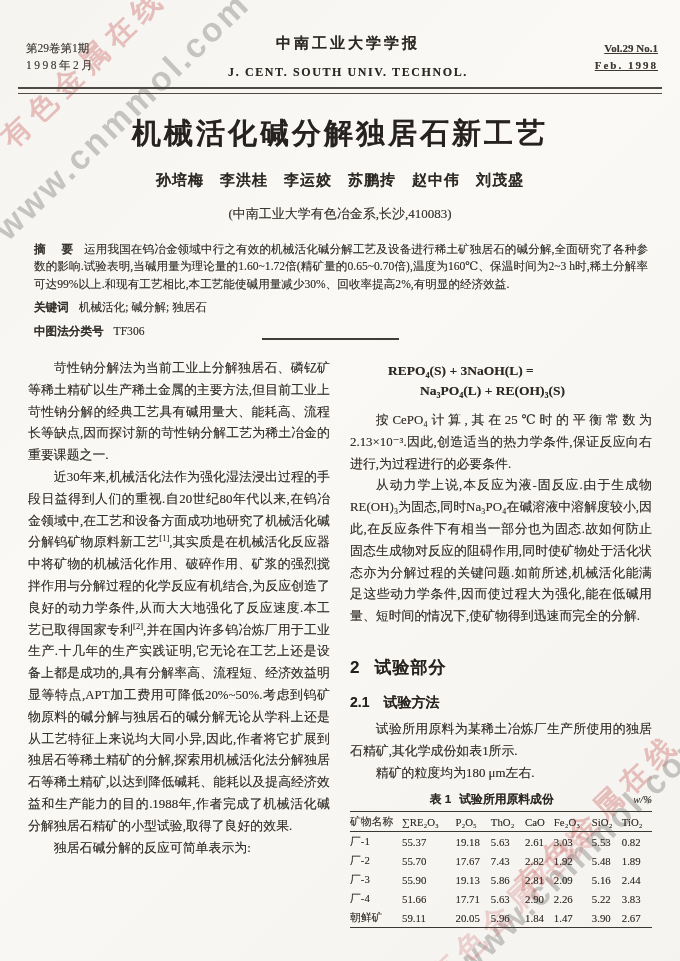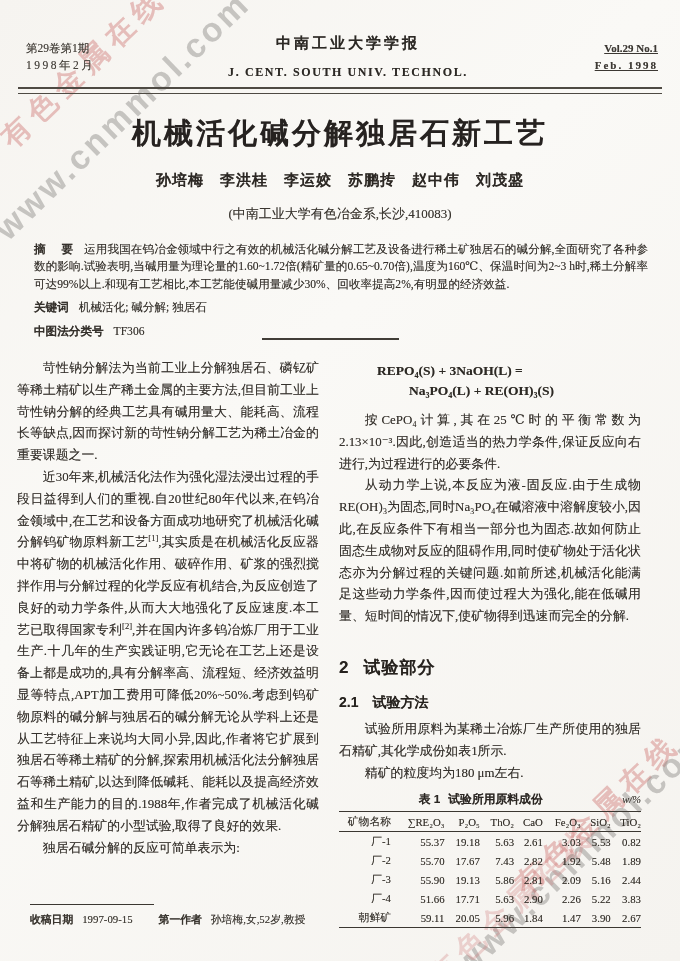"苛性钠分解法为当前工业上分解独居石、磷钇矿等稀土精矿以生产稀土金属的主要方法,但" .columns { left: 17px -> 28px }
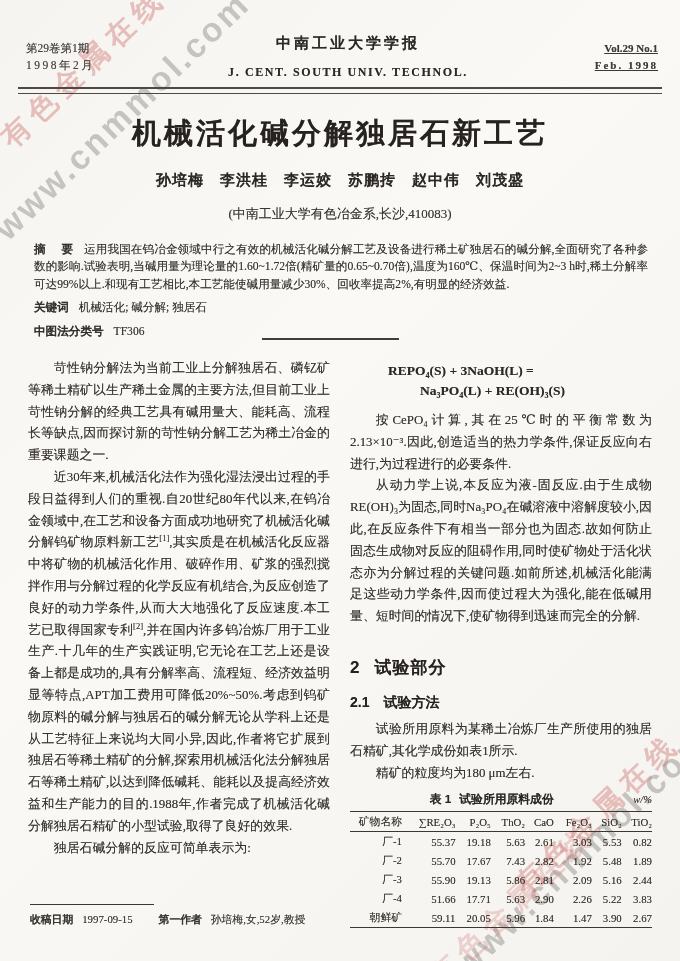"矿物名称" table.datatable th,table.datatable td { text-align: right -> left }
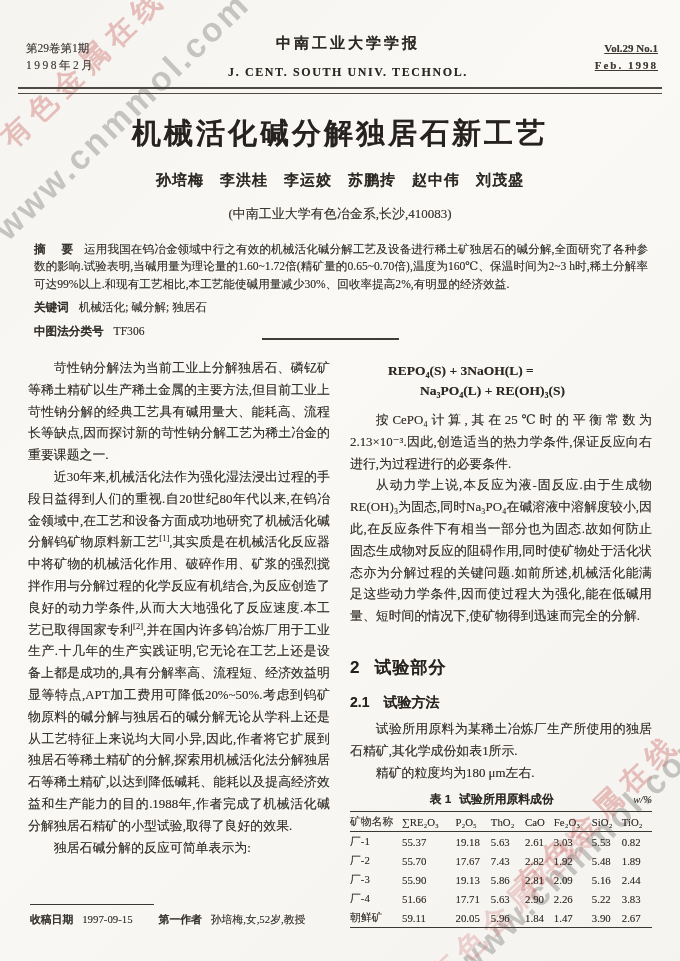"收稿日期 1997-09-15 第一作者 孙培梅,女,52岁,教授" div.footnote { html: <div> <div></div> <div> <span>收稿日期</span><span>1997-09-15</span><span></span><span>第一作者</span><span>孙培梅,女,52岁,教授</span> </div> </div> -> none }
